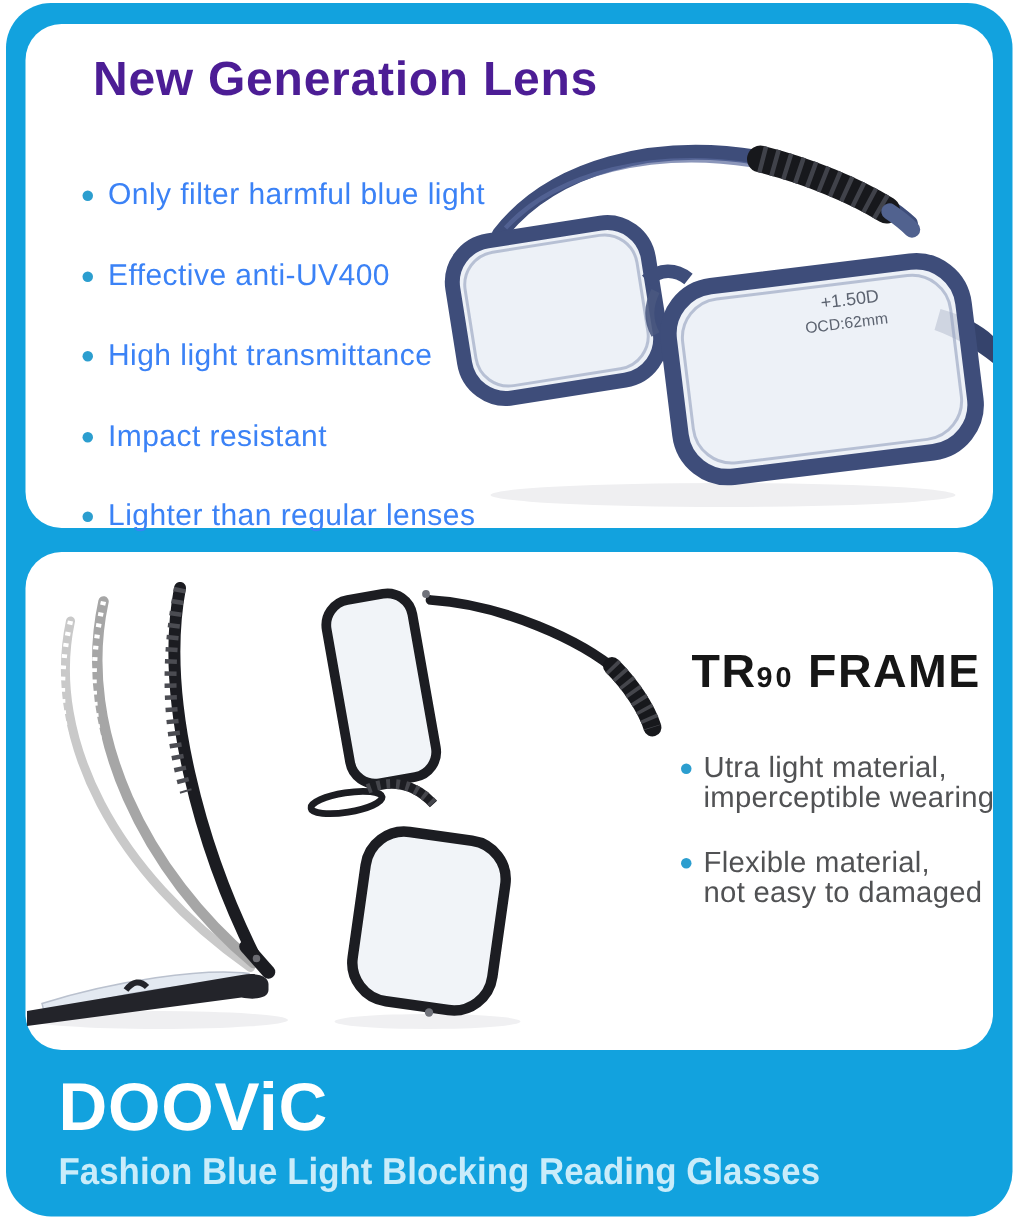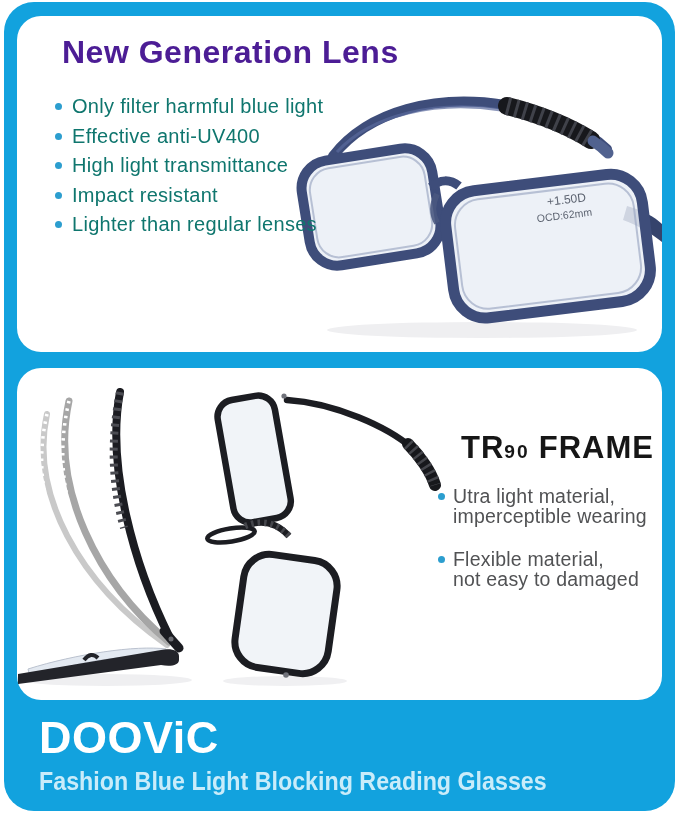"Only filter harmful blue light" .lens-bullets li { color: #0f766e -> #3b82f6; margin-top: none -> 24px }
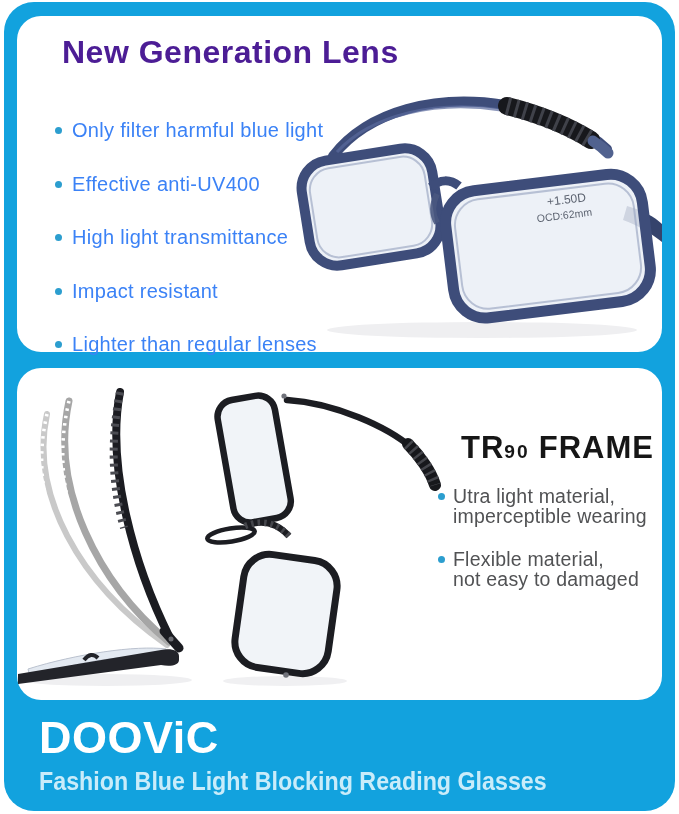"Utra light material," .frame-bullets { margin: 0 -> 16px }
